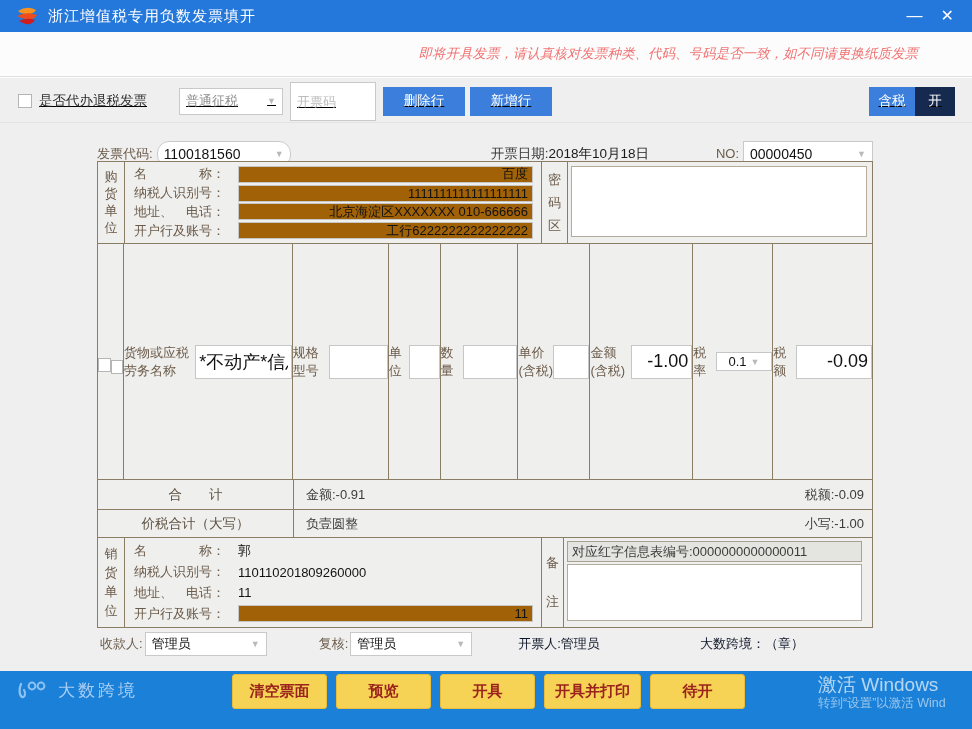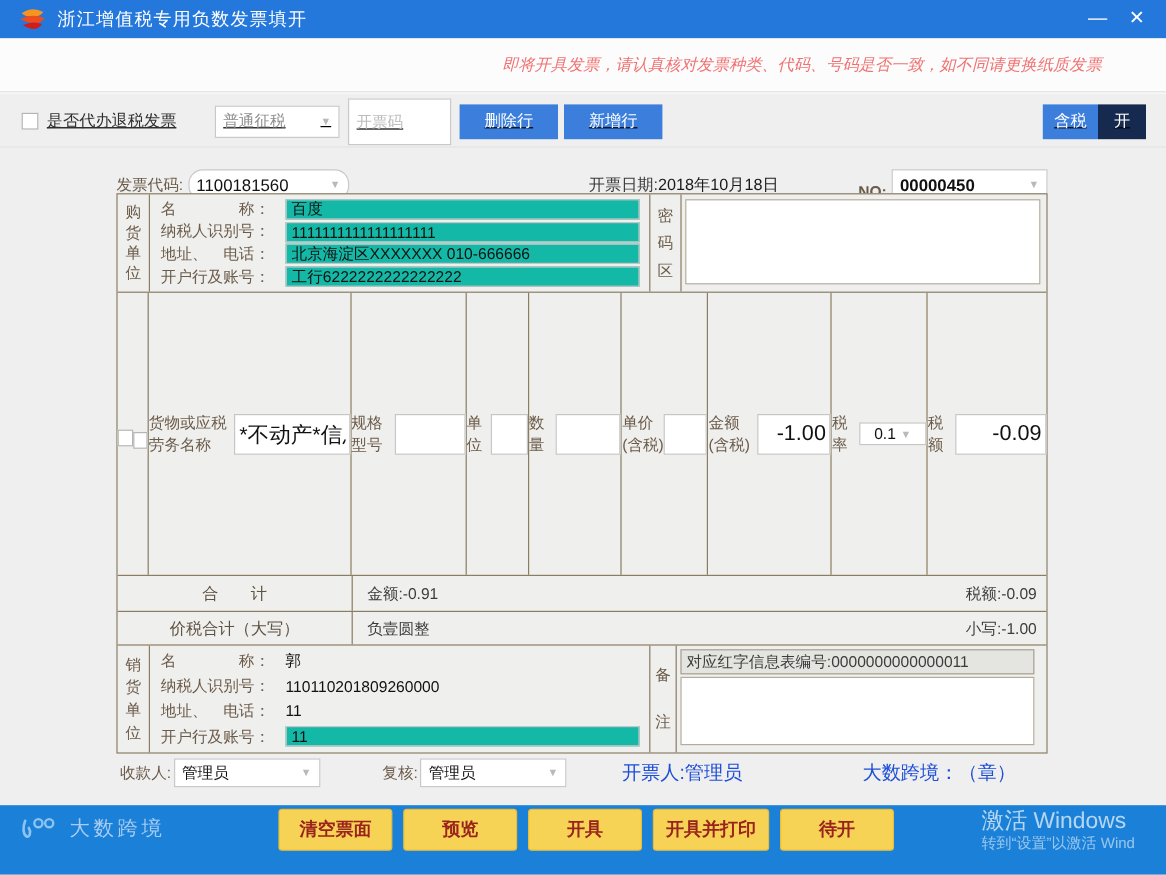"NO:" .no-block { align-items: flex-end -> center; font-weight: bold -> none }
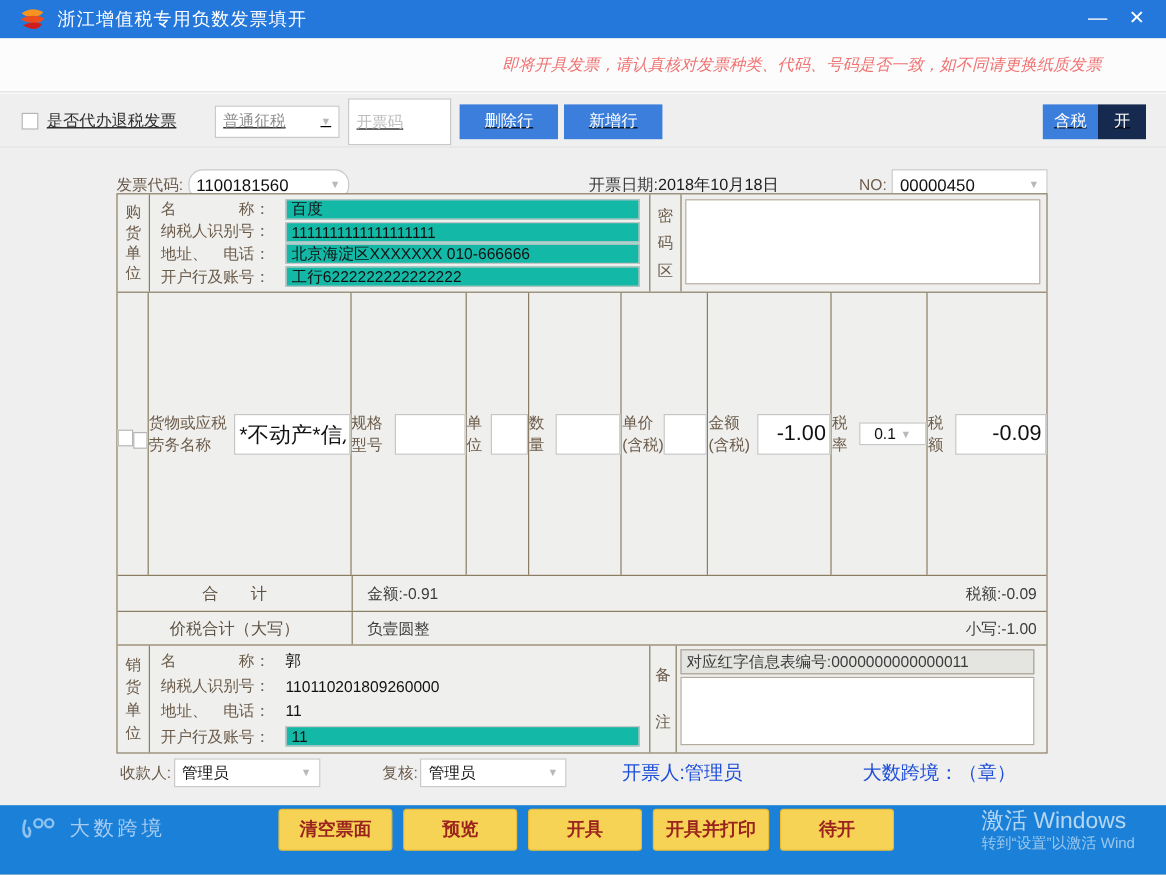"百度" .f-input { background: #14b8a6 -> #a16207; text-align: none -> right }
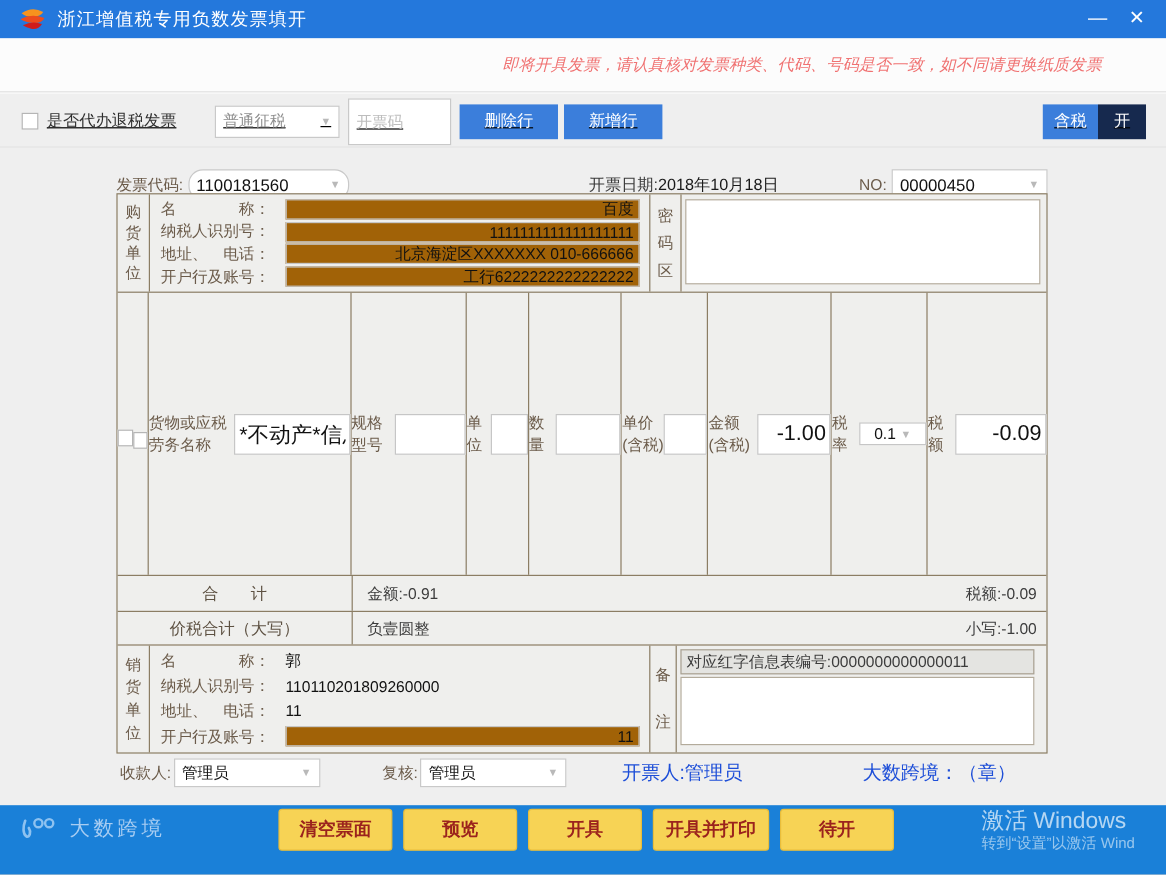"开票人:管理员" .so-plain { color: #1d4ed8 -> #0f172a; font-size: 16px -> 13px }
